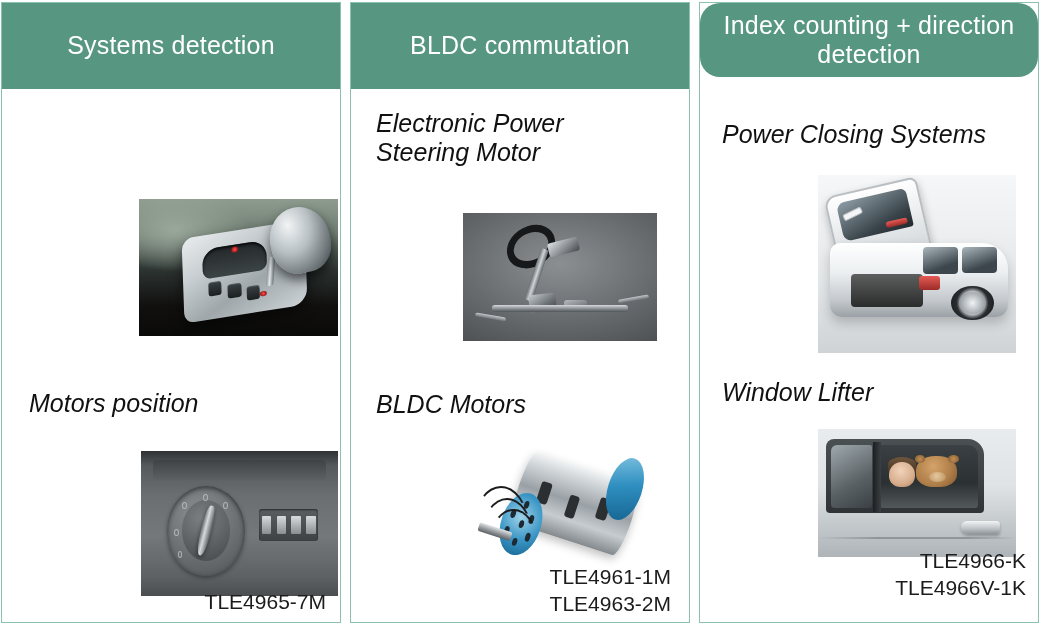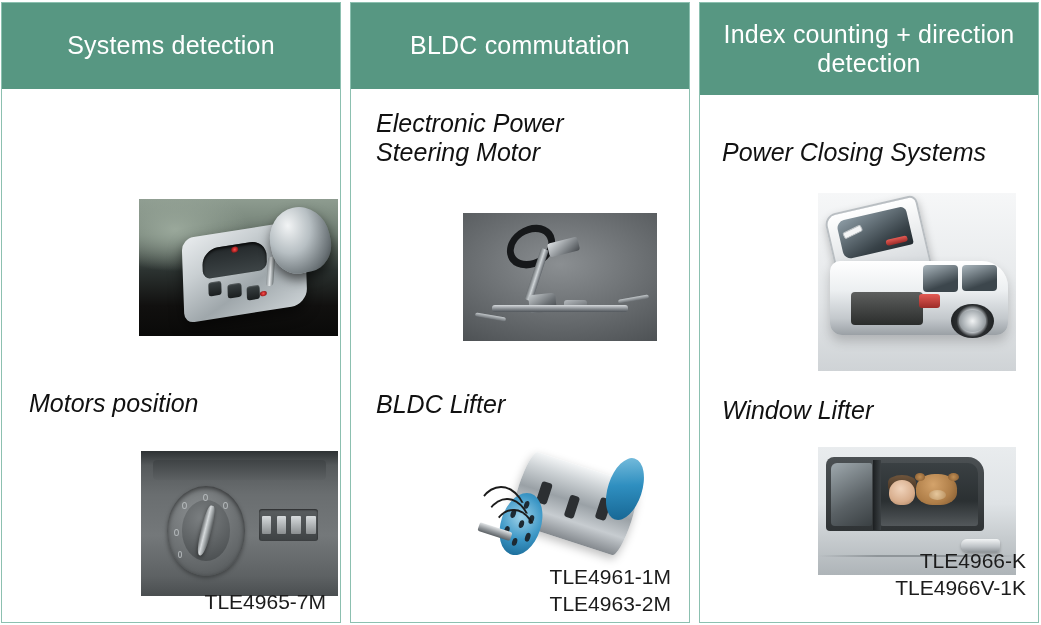"Index counting + direction detection" .col-3 .col-header { border-radius: none -> 20px; height: 92px -> 74px }
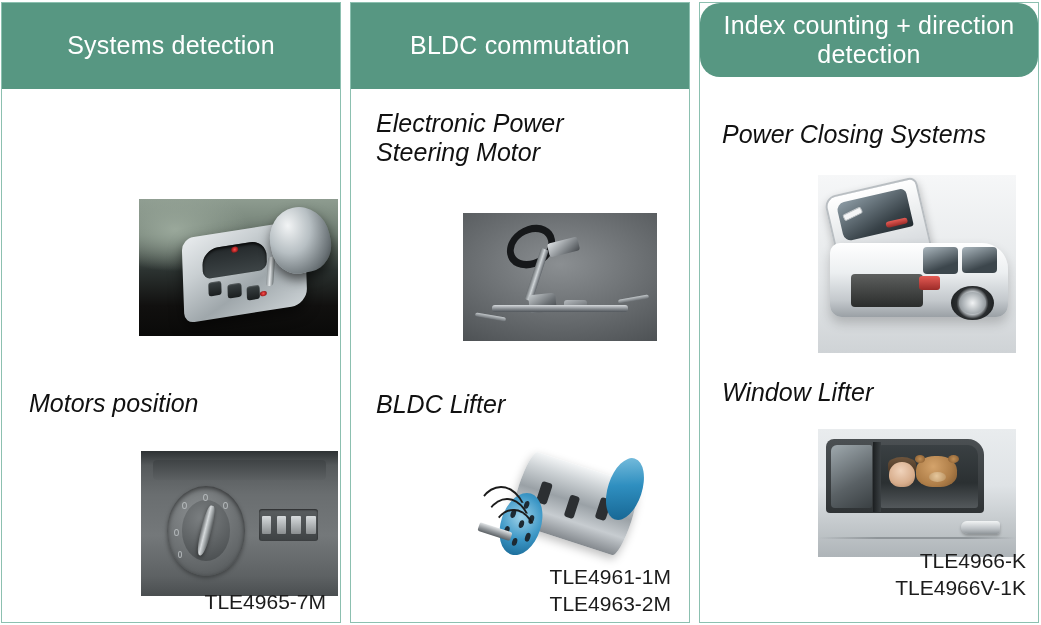"BLDC Lifter" div.sec-title { text: Lifter -> Motors }
